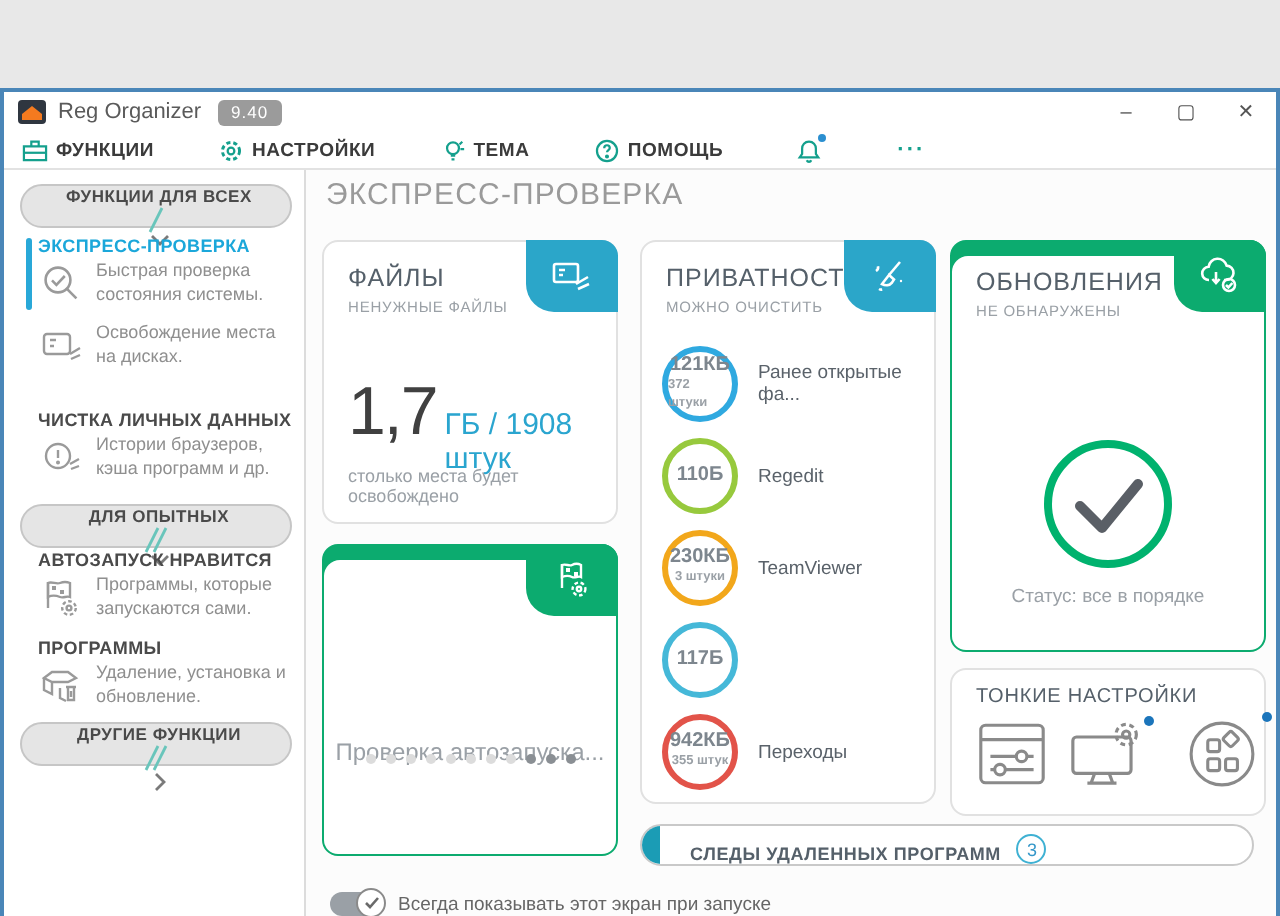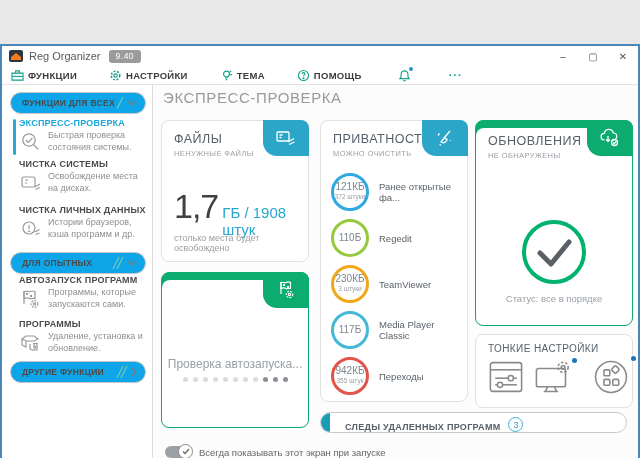"ФУНКЦИИ ДЛЯ ВСЕХ" .pill { background: #0ea5e9 -> #e5e5e5; flex-direction: none -> column }
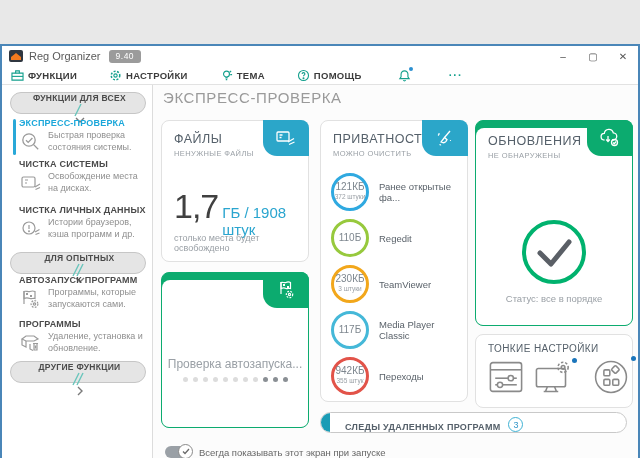"ЧИСТКА СИСТЕМЫ" div.side-title { html: <div>ЧИСТКА СИСТЕМЫ</div> -> none }
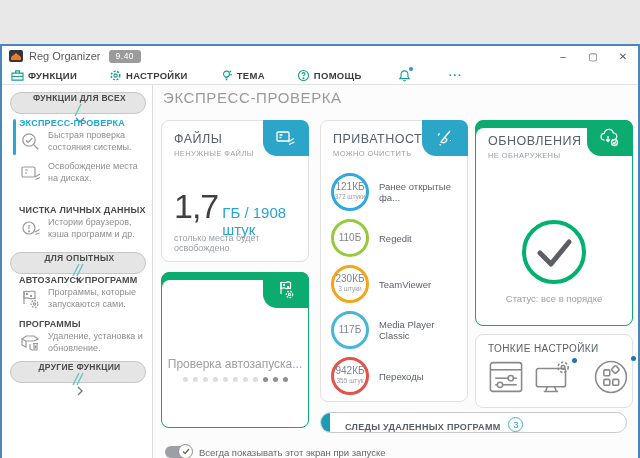"121КБ" .p-ring { font-weight: none -> bold }
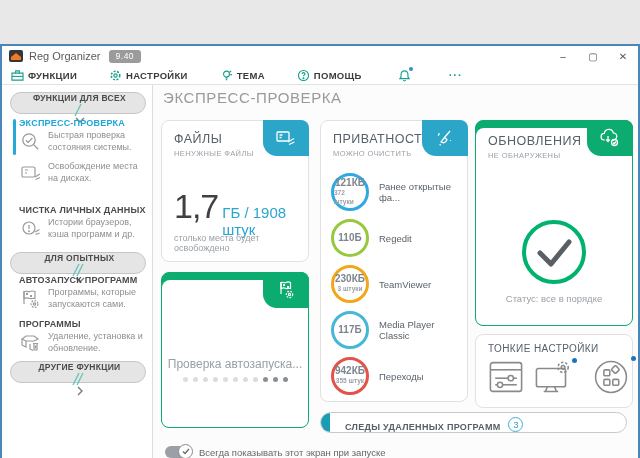"АВТОЗАПУСК ПРОГРАММ" div.side-title { text: ПРОГРАММ -> НРАВИТСЯ }
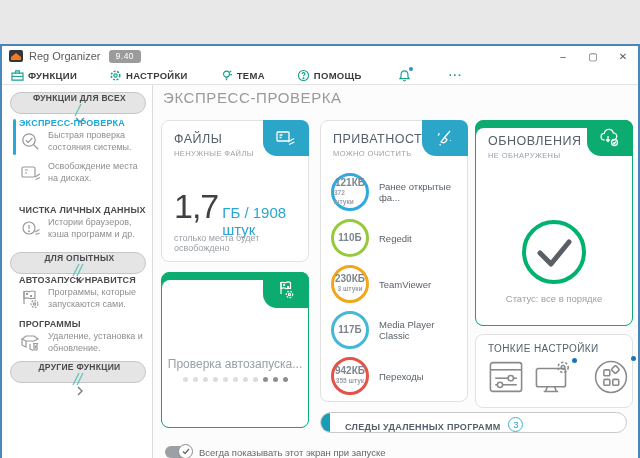"Media Player Classic" span.p-label { html: <span>Media Player Classic</span> -> none }
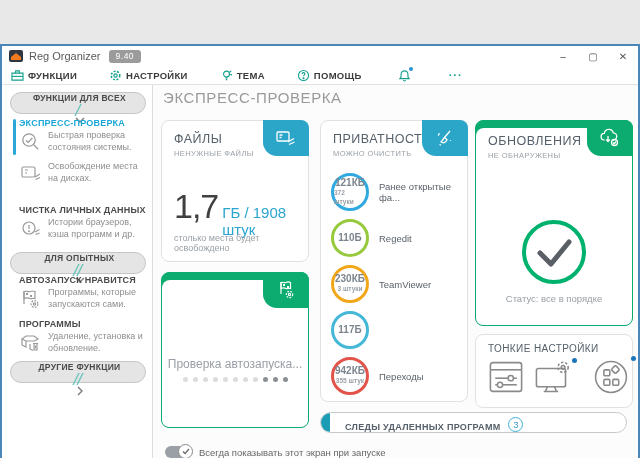"Проверка автозапуска..." .autorun-status { top: 84px -> 96px }
